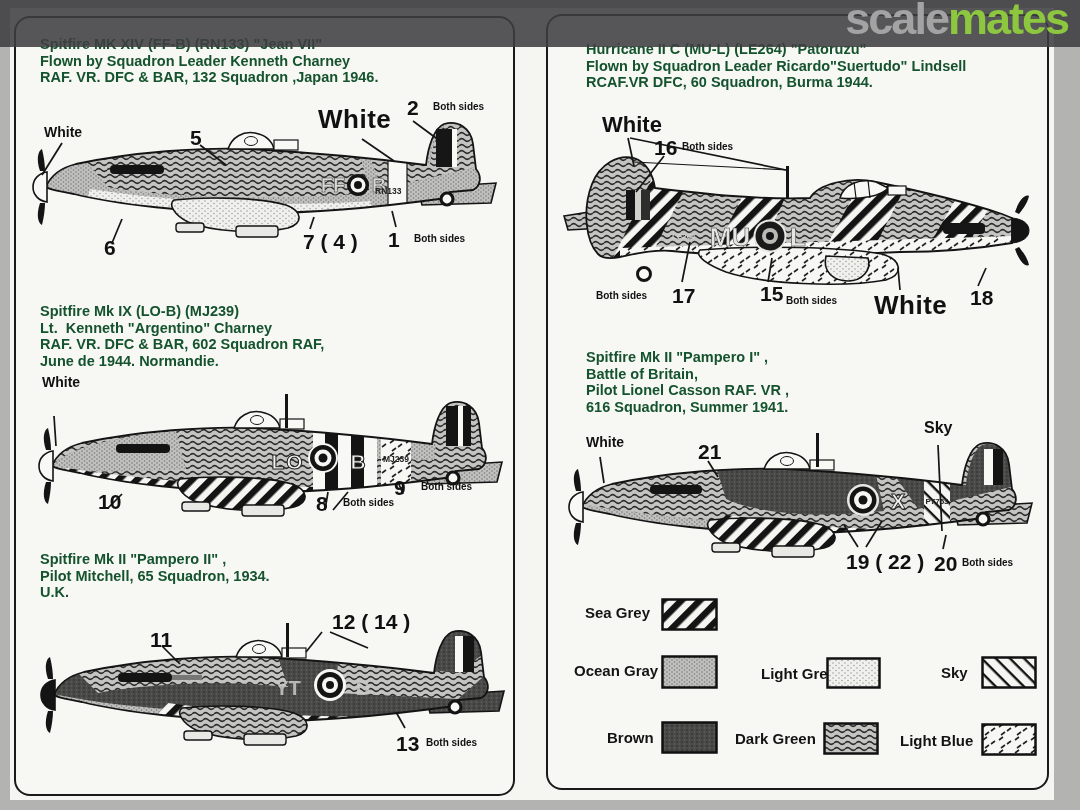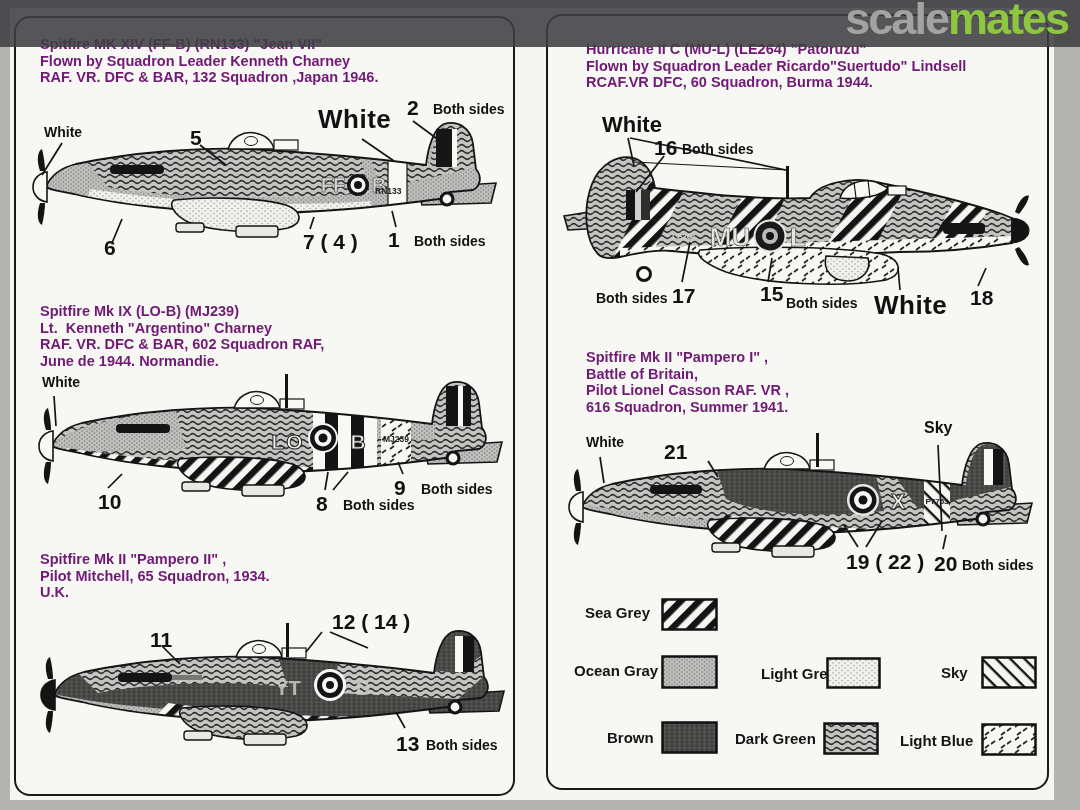"Spitfire MK XIV (FF-B) (RN133)" .tblock { color: #701a75 -> #14532d }
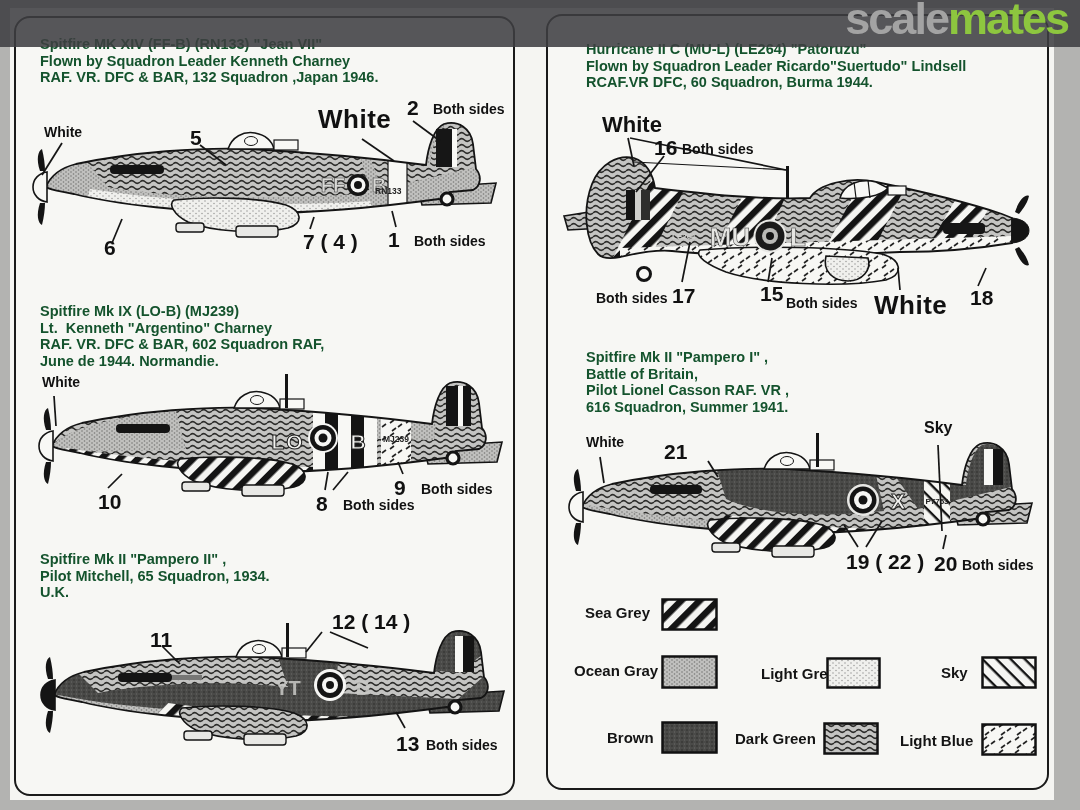"Both sides" .bs { font-size: 14px -> 10px }
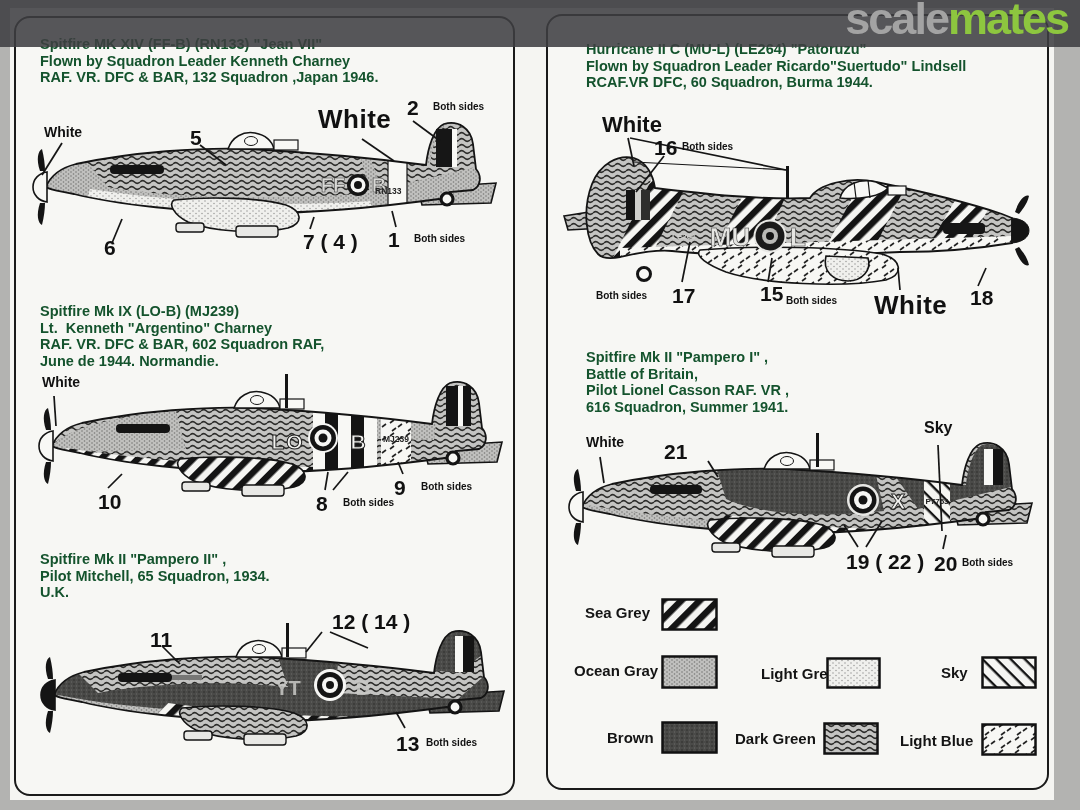"LO" div.diag { top: 368px -> 388px }
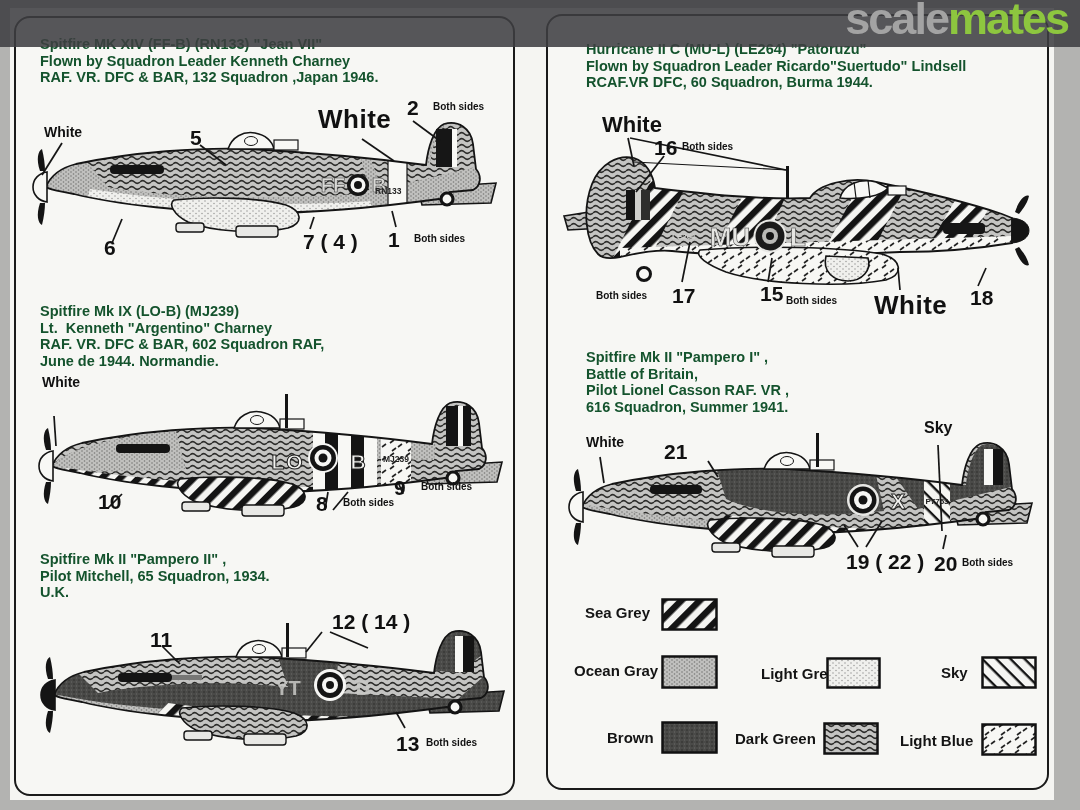"21" div.co { left: 664px -> 698px }
